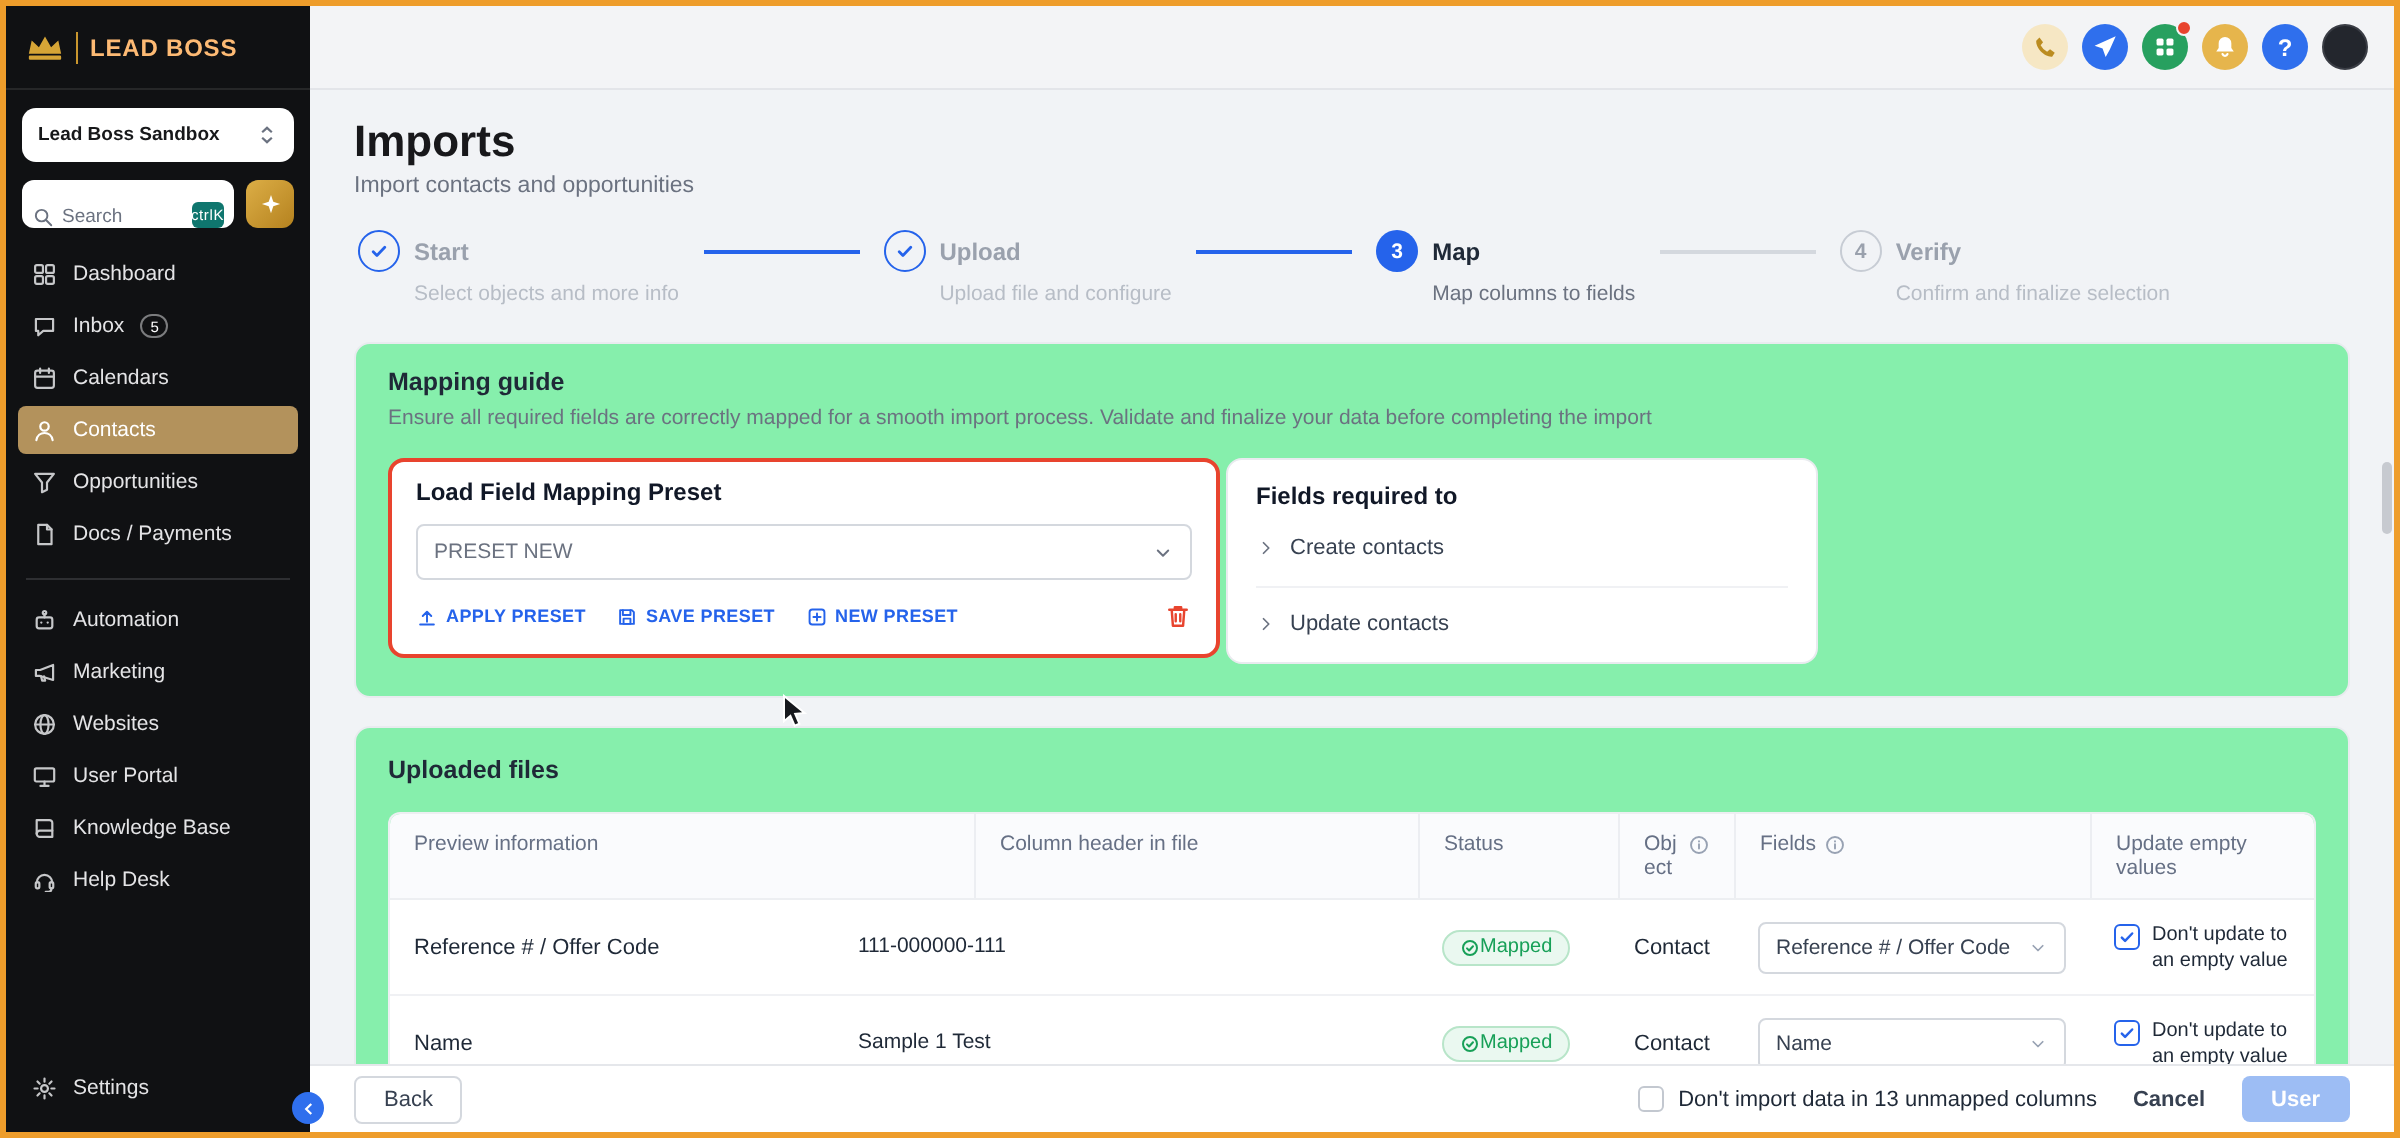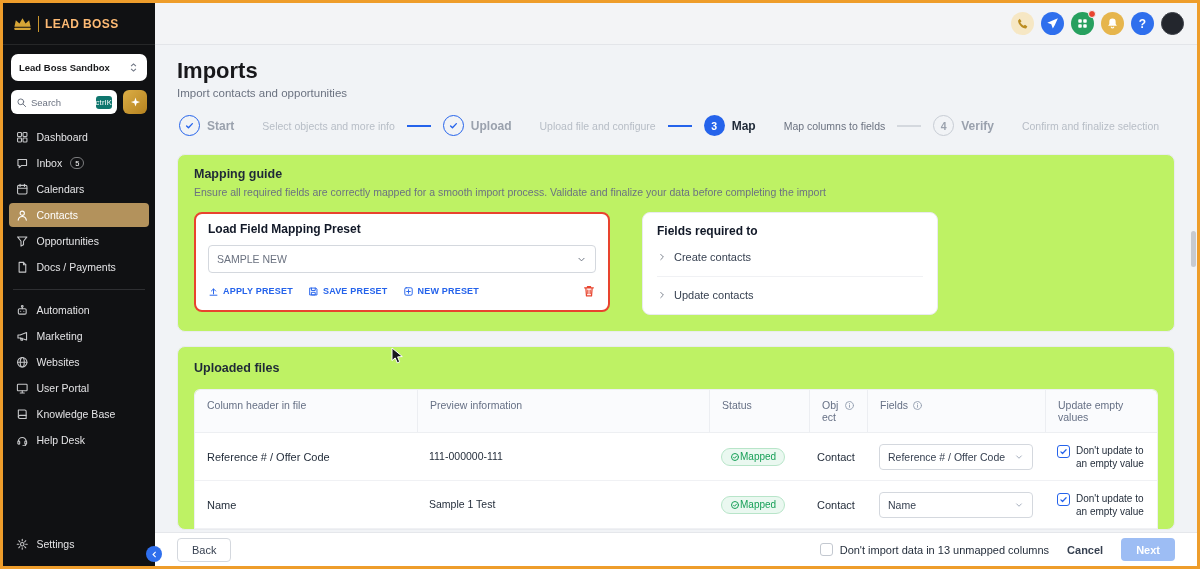"Search" .search-box { align-items: center -> flex-end }
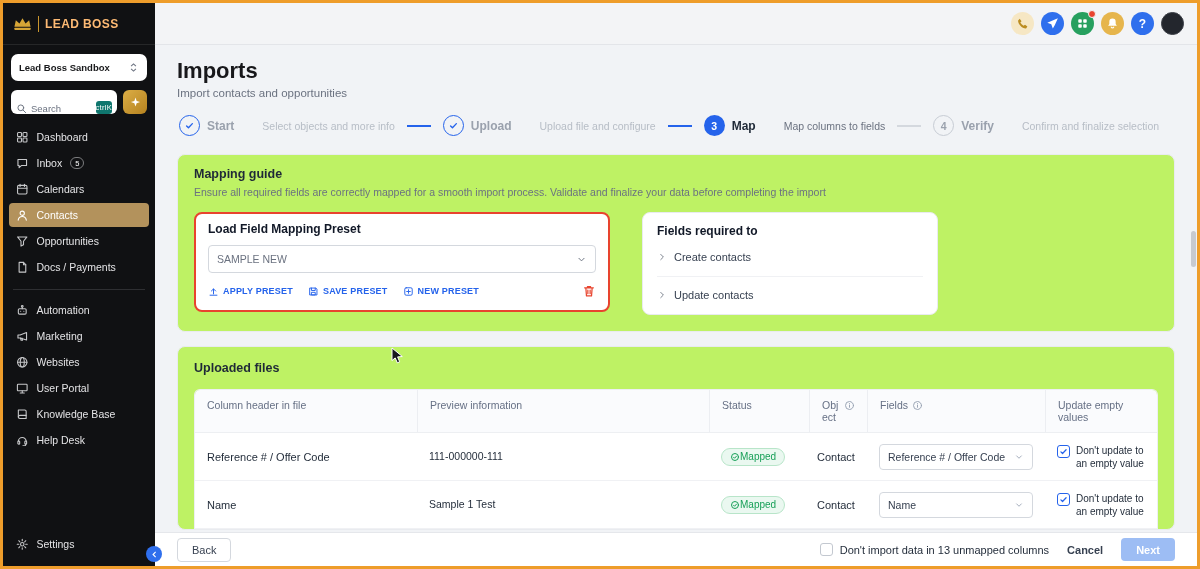"Start" .step { flex-direction: row -> column }
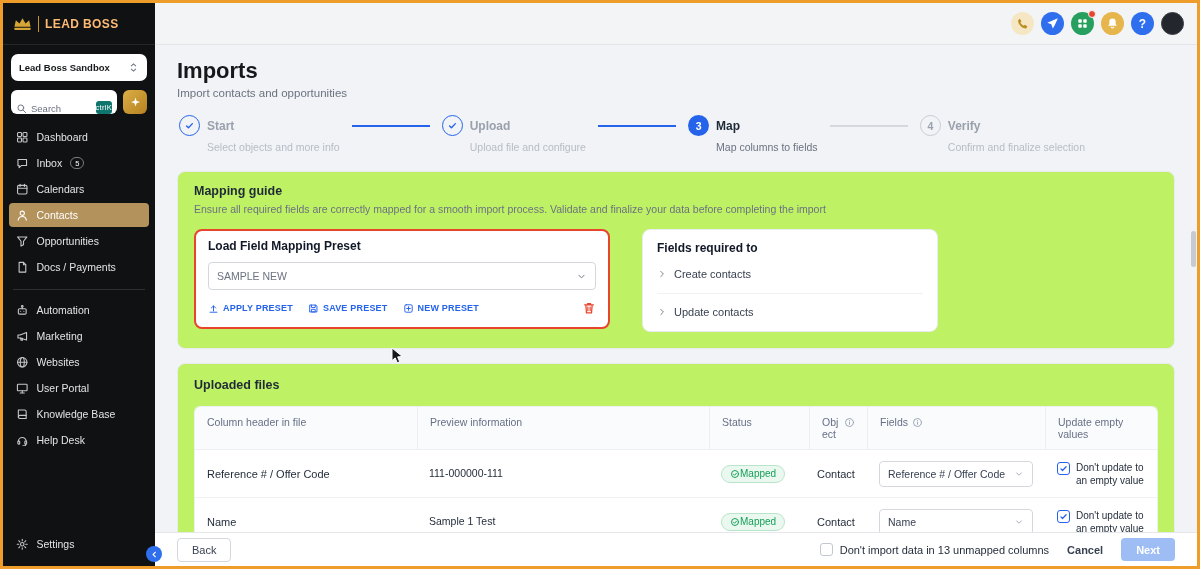"Mapping guide" .card { background: #bef264 -> #86efac }
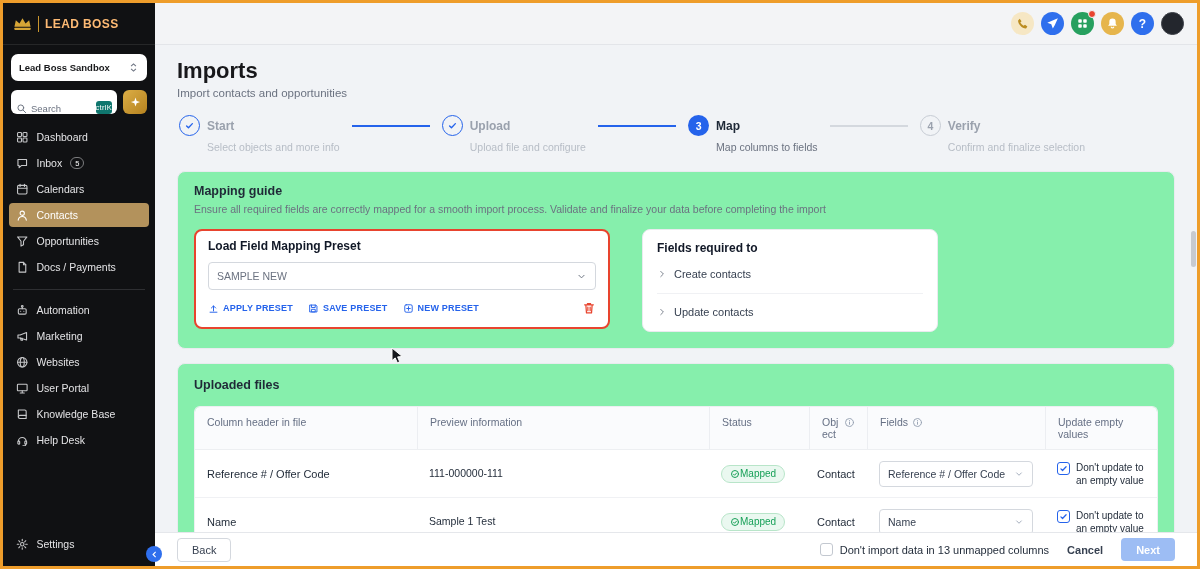"Load Field Mapping Preset" .guide-body { gap: 32px -> 3px }
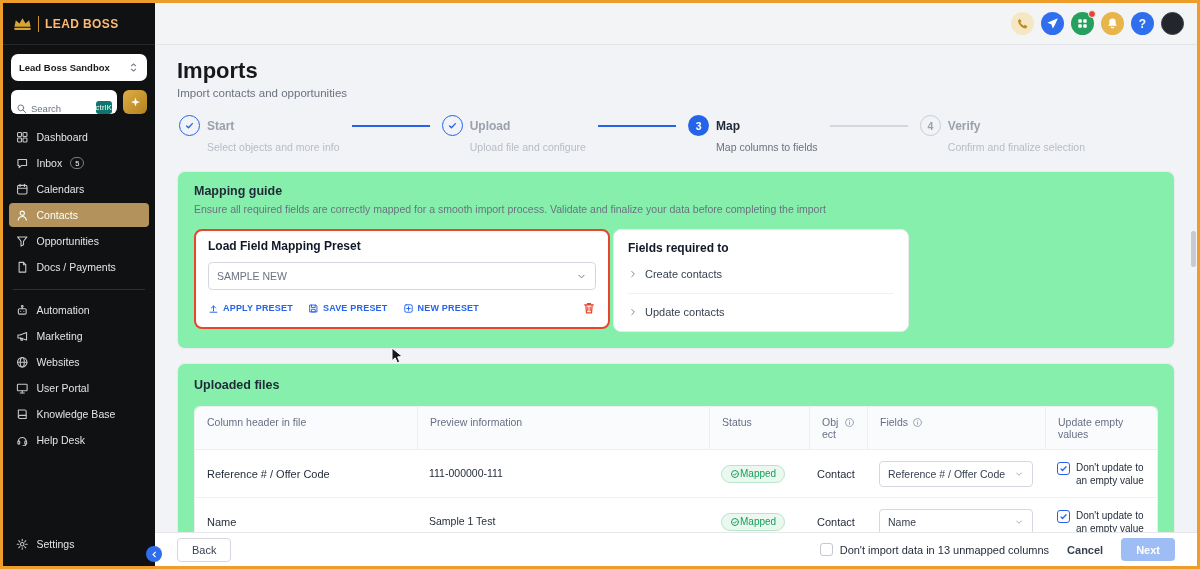"SAMPLE NEW" span { text: SAMPLE -> PRESET }
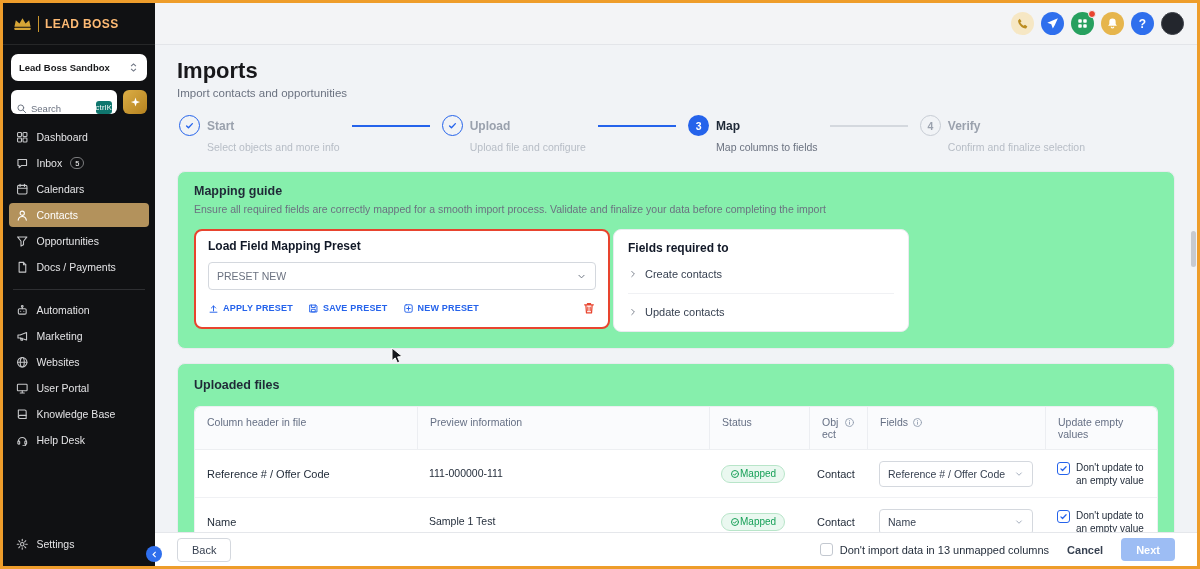"Column header in file" div.th { order: before "Preview information" -> after "Preview information" }
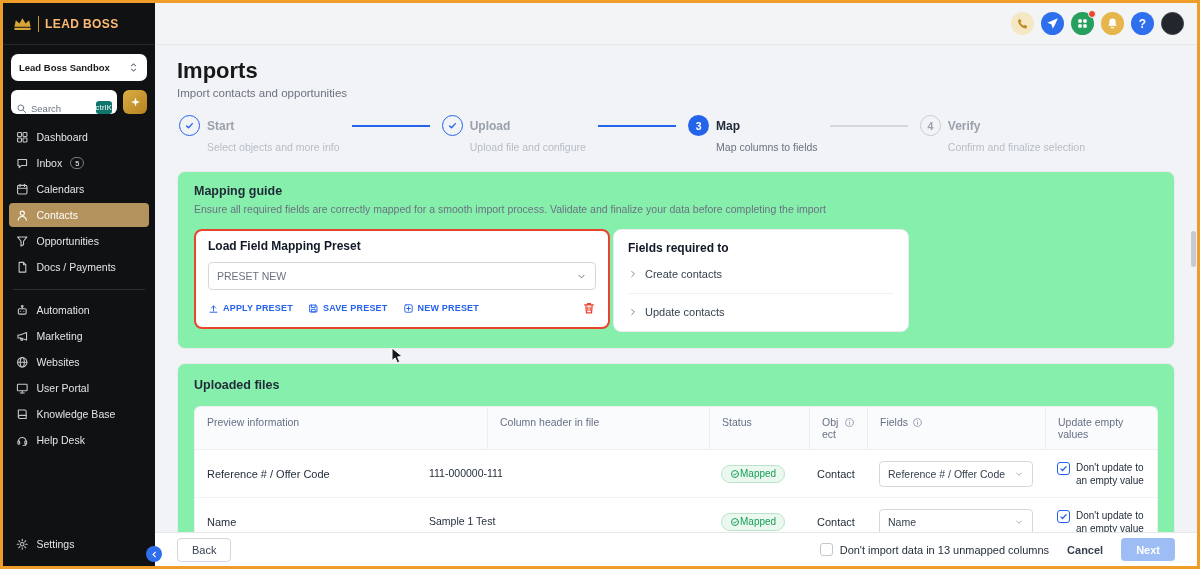"Next" button.next-btn { text: Next -> User }
